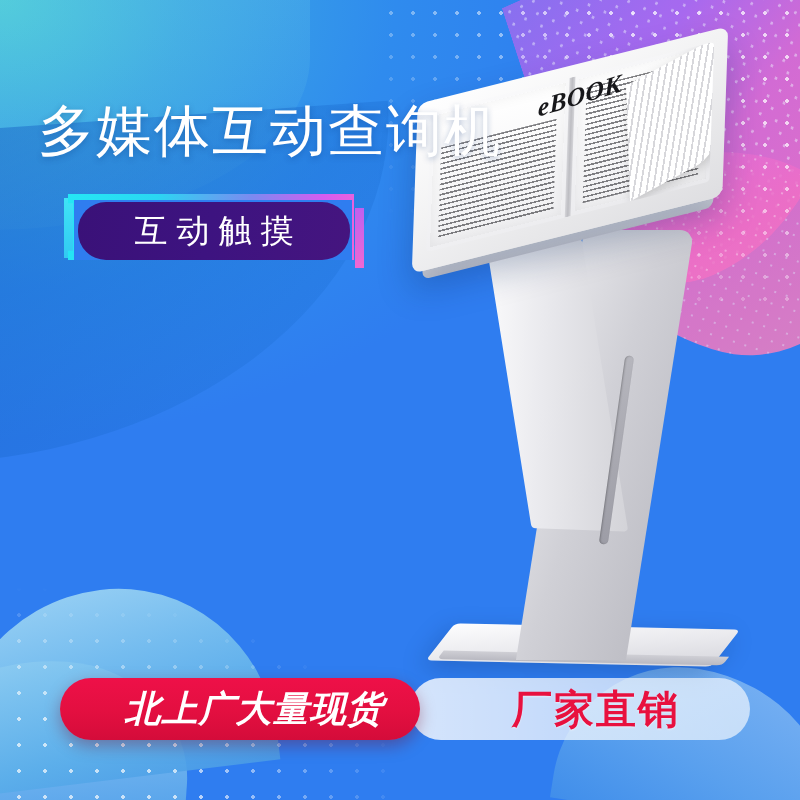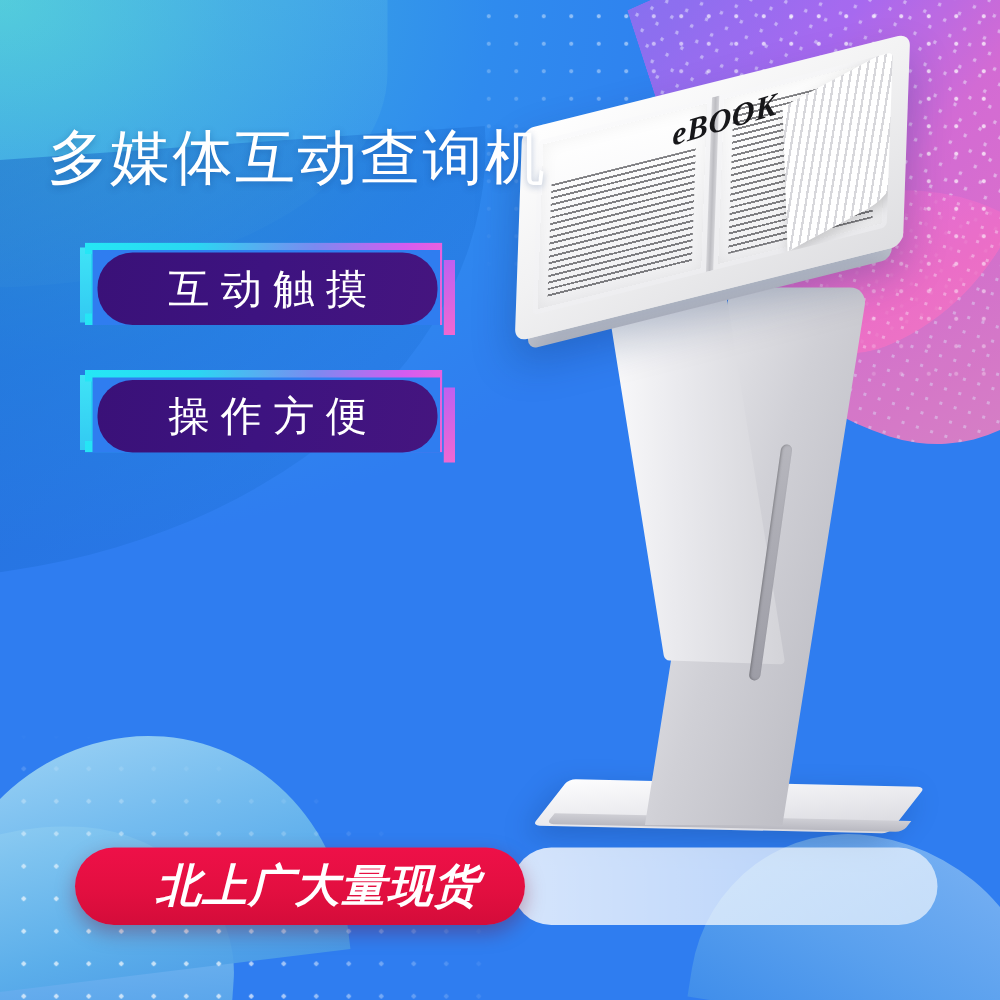"多媒体互动查询机" .headline { font-size: 48px -> 56px }
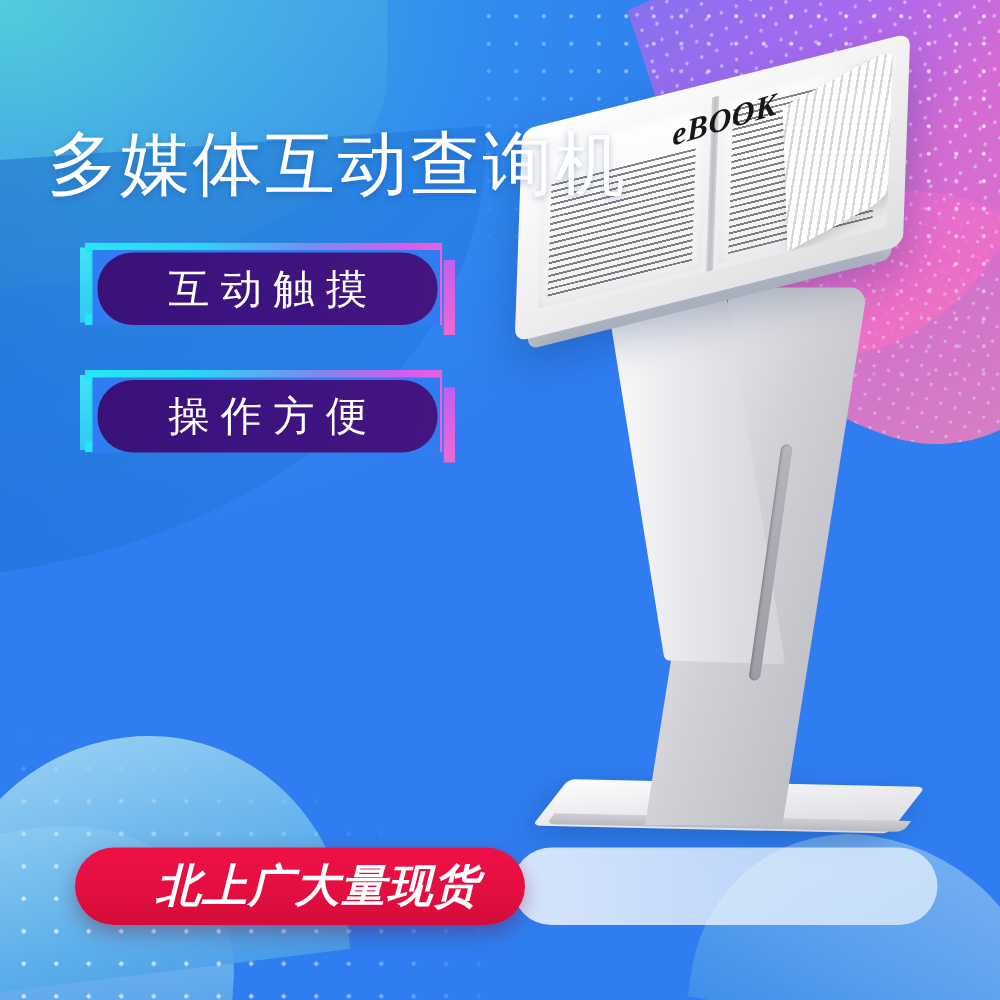"操作方便" div.badge { html: <div> <div></div> <div></div> <div></div> <div></div> <div> <span>操作方便</span> </div> </div> -> none }
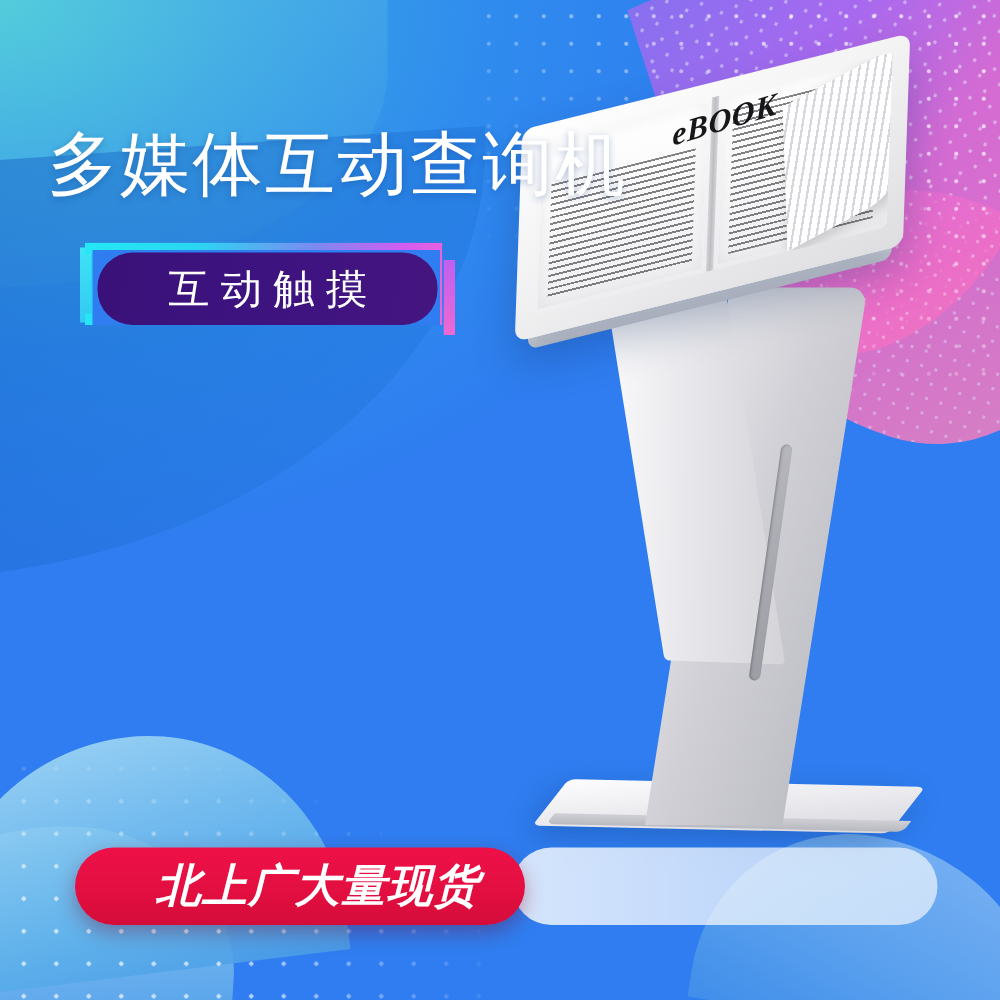"厂家直销" div.bar-text { html: none -> <div>厂家直销</div> }
